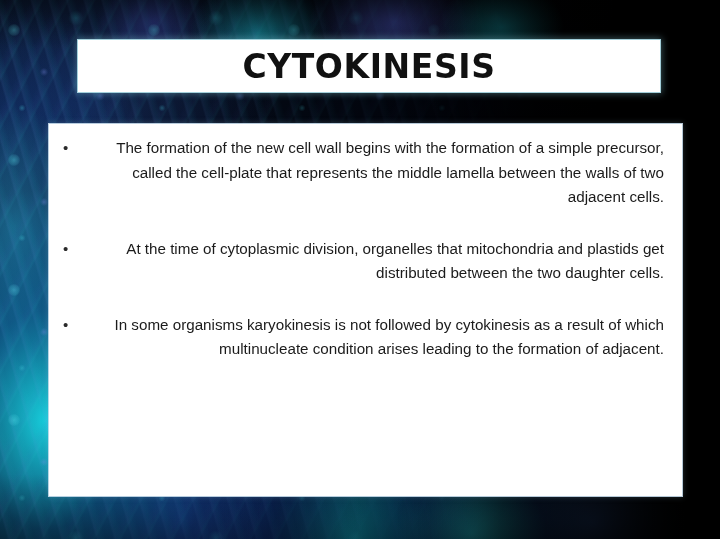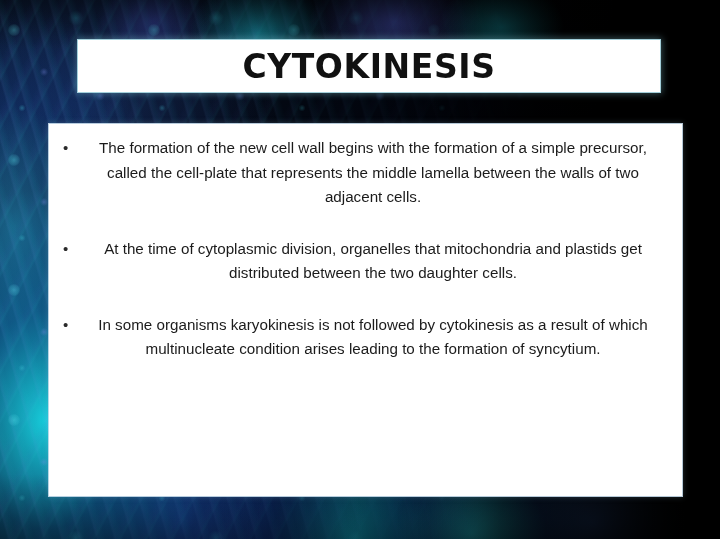"The formation of the new" .bullet-text { text-align: center -> right }
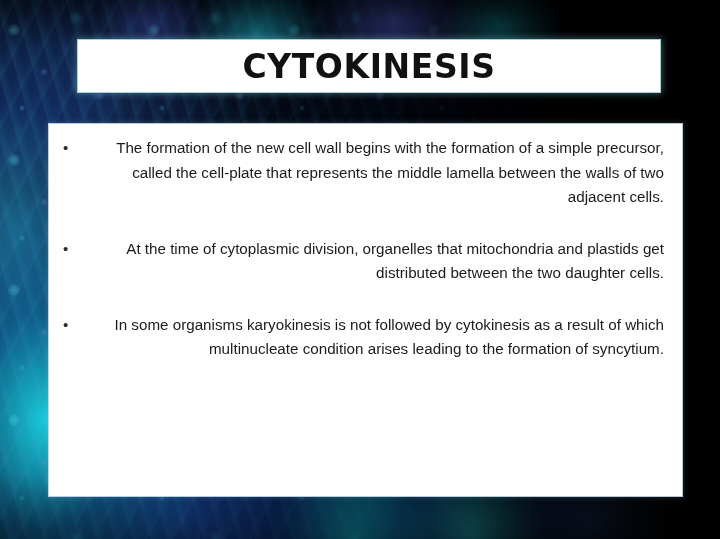"In some organisms karyokinesis is" span.bullet-text { text: syncytium -> adjacent }
